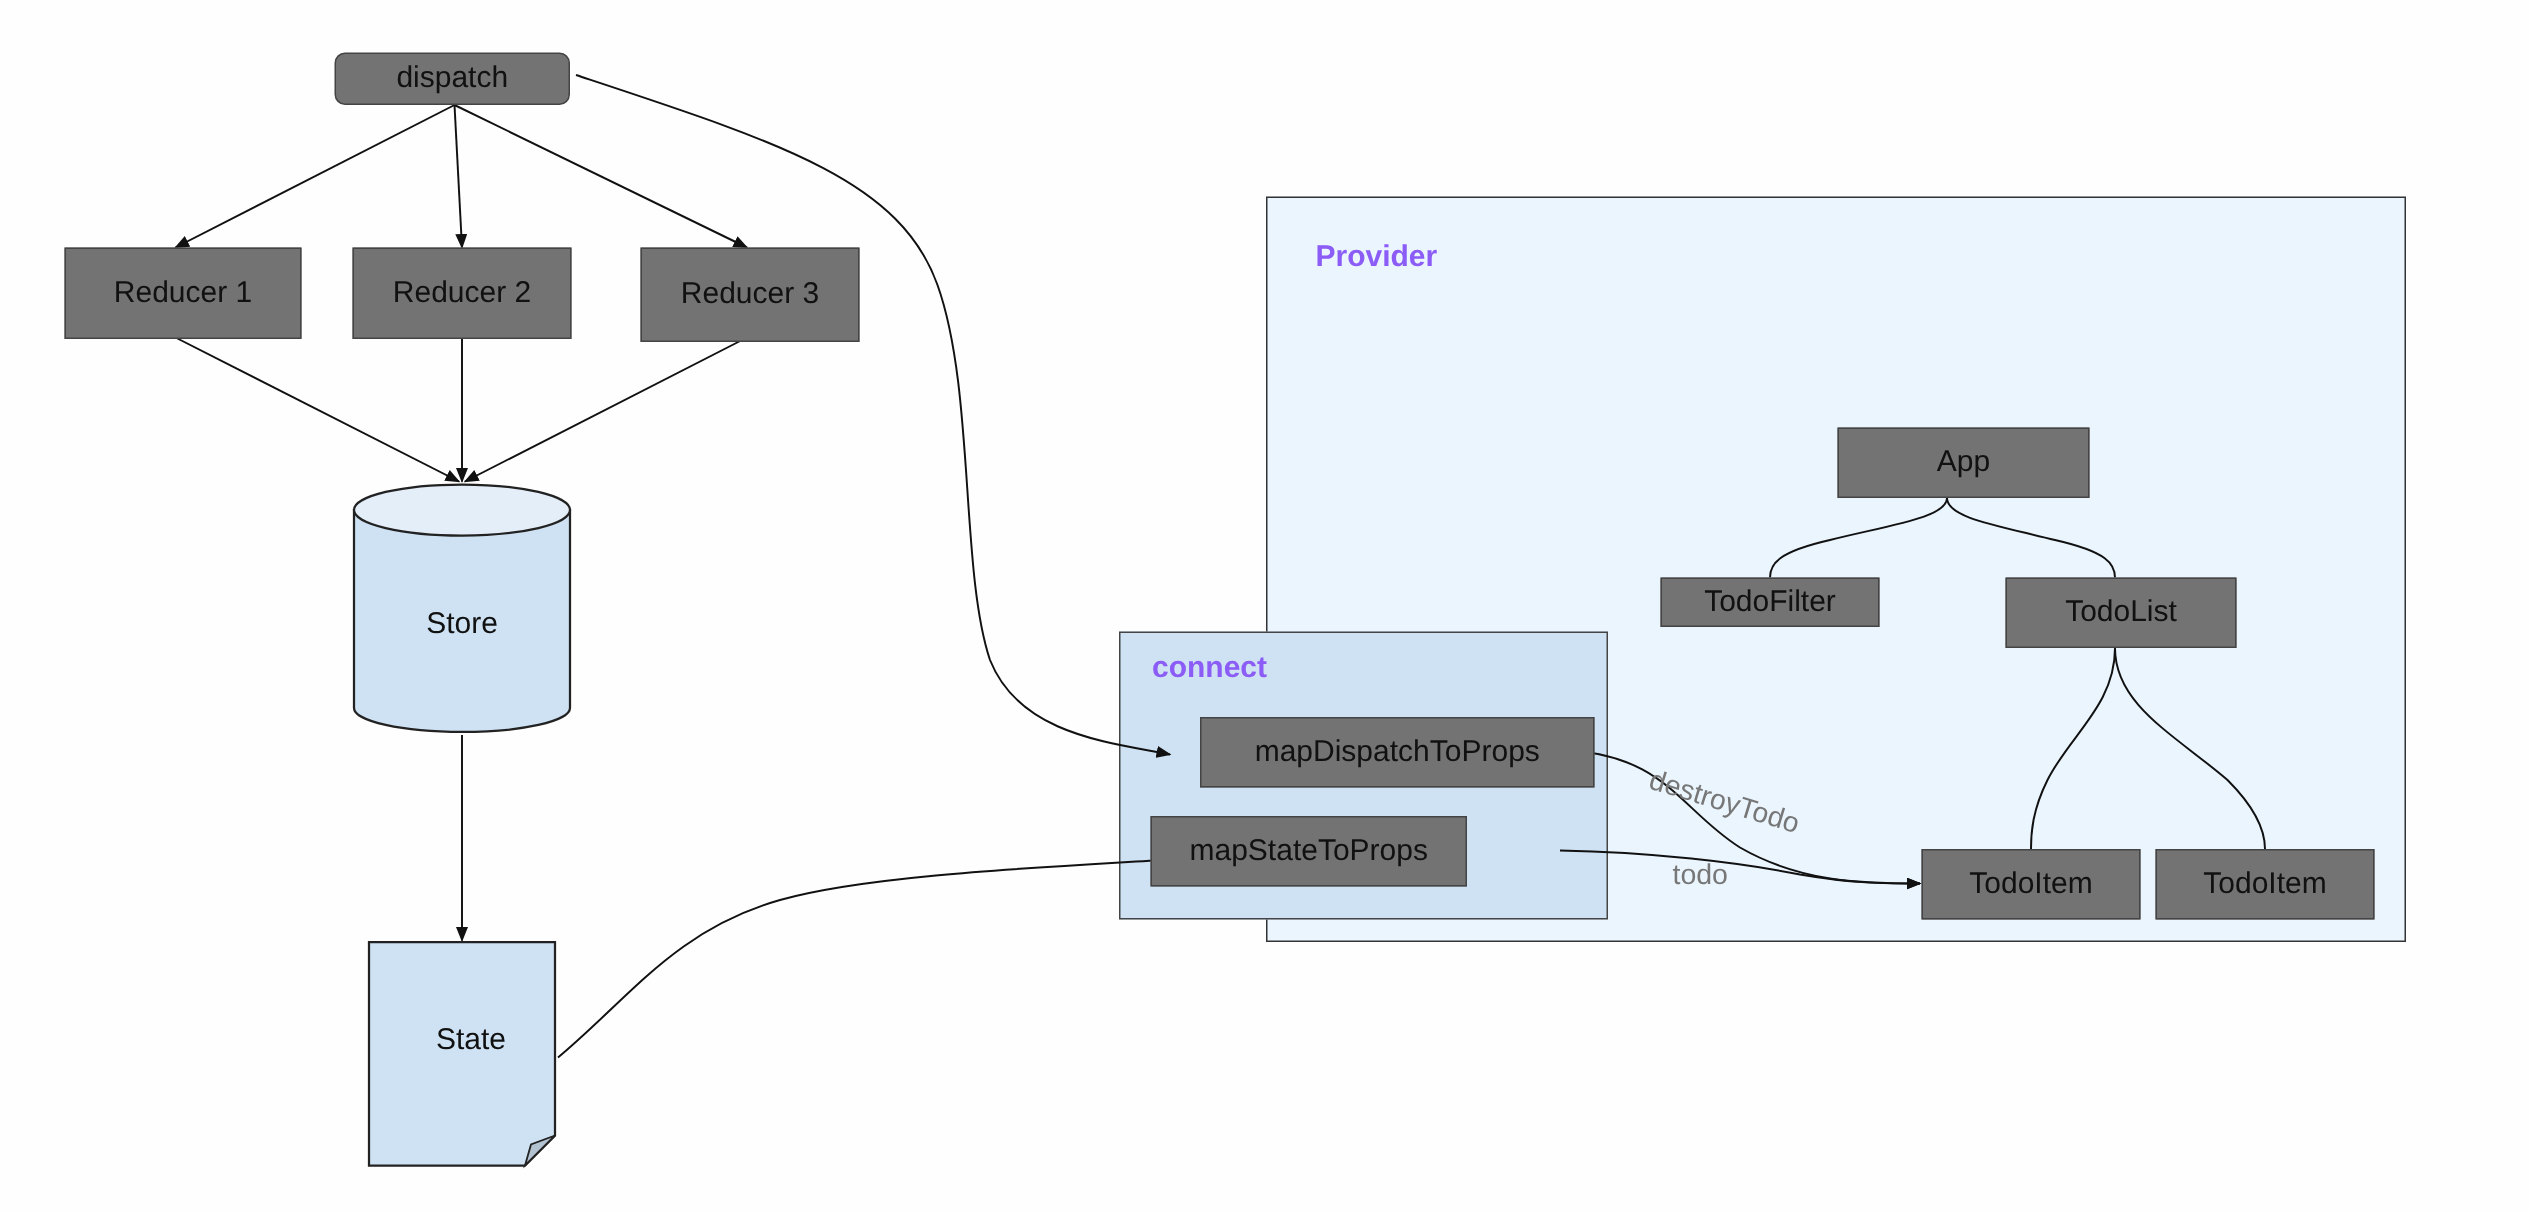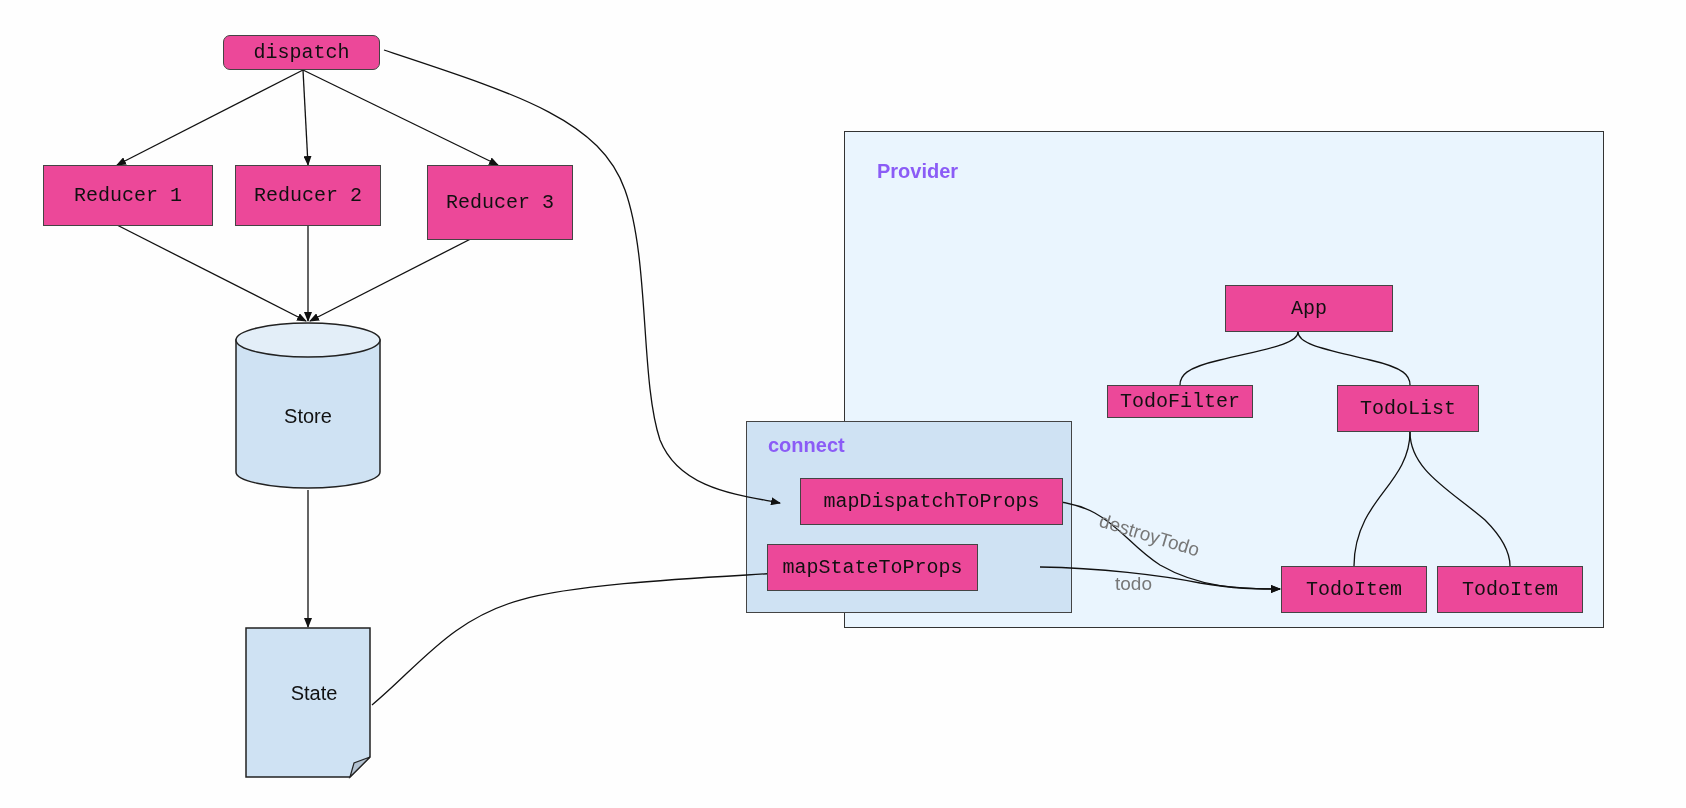"dispatch" .node { background: #ec4899 -> #737373; font-family: Liberation Mono, monospace -> none }
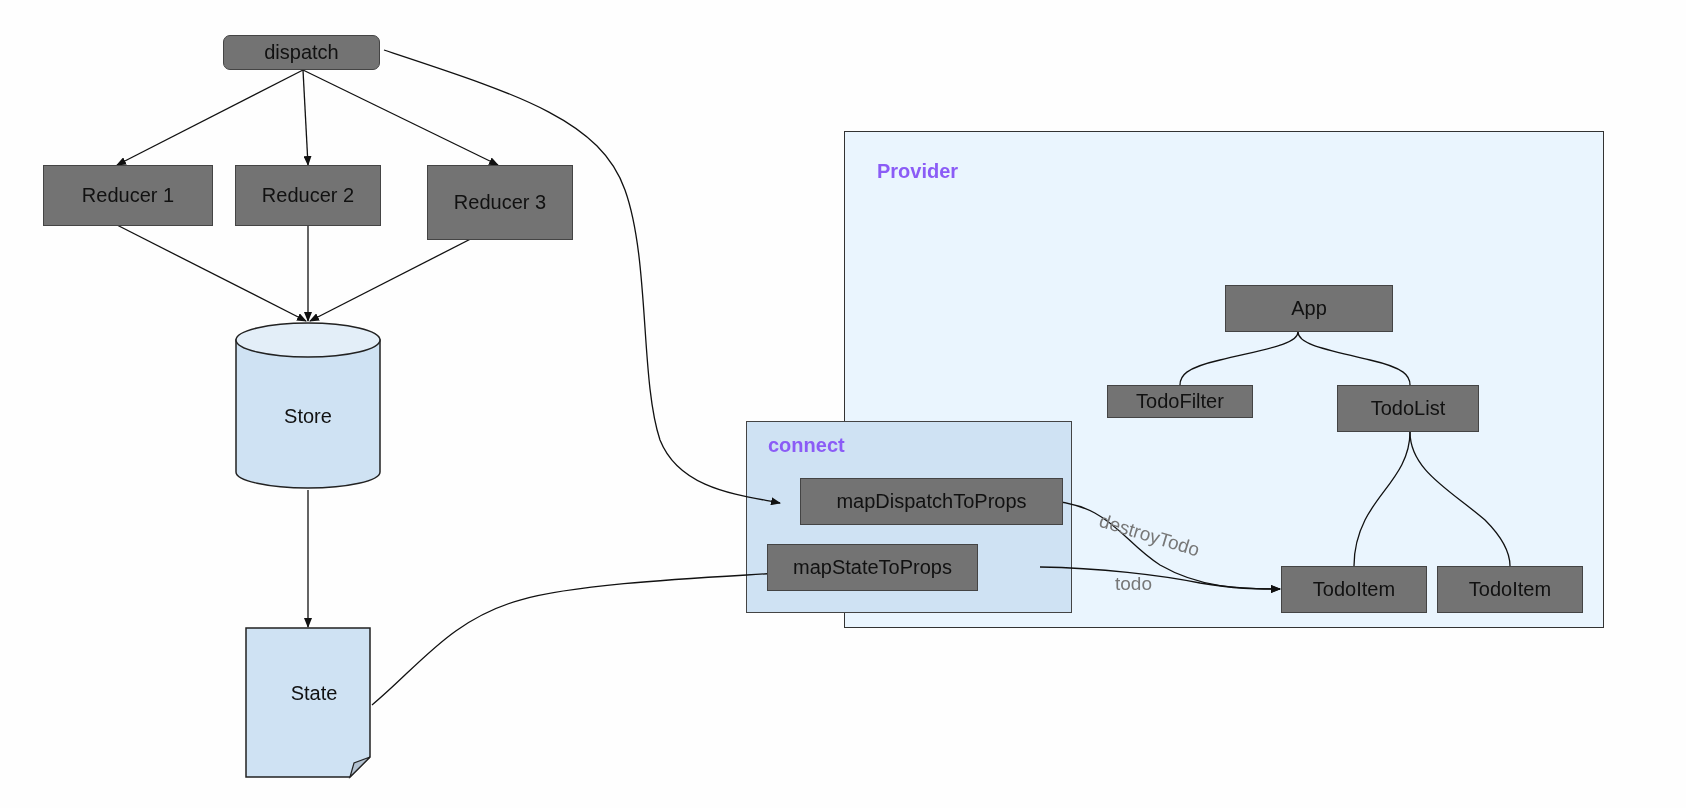"Reducer 1" div.node { width: 170px -> 158px }
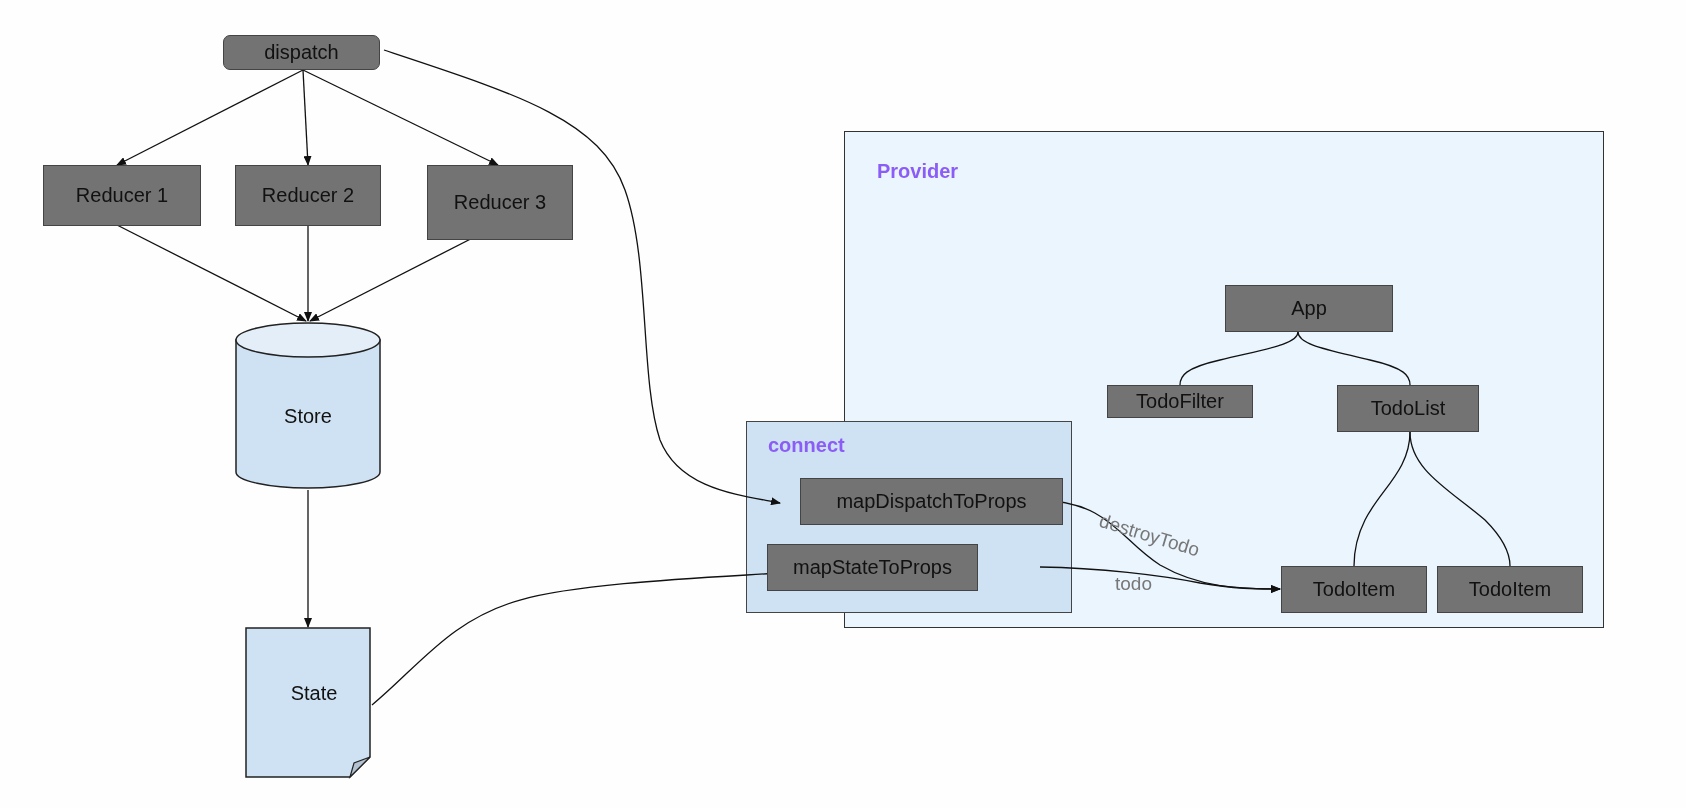"Reducer 3" div.node { height: 75px -> 63px }
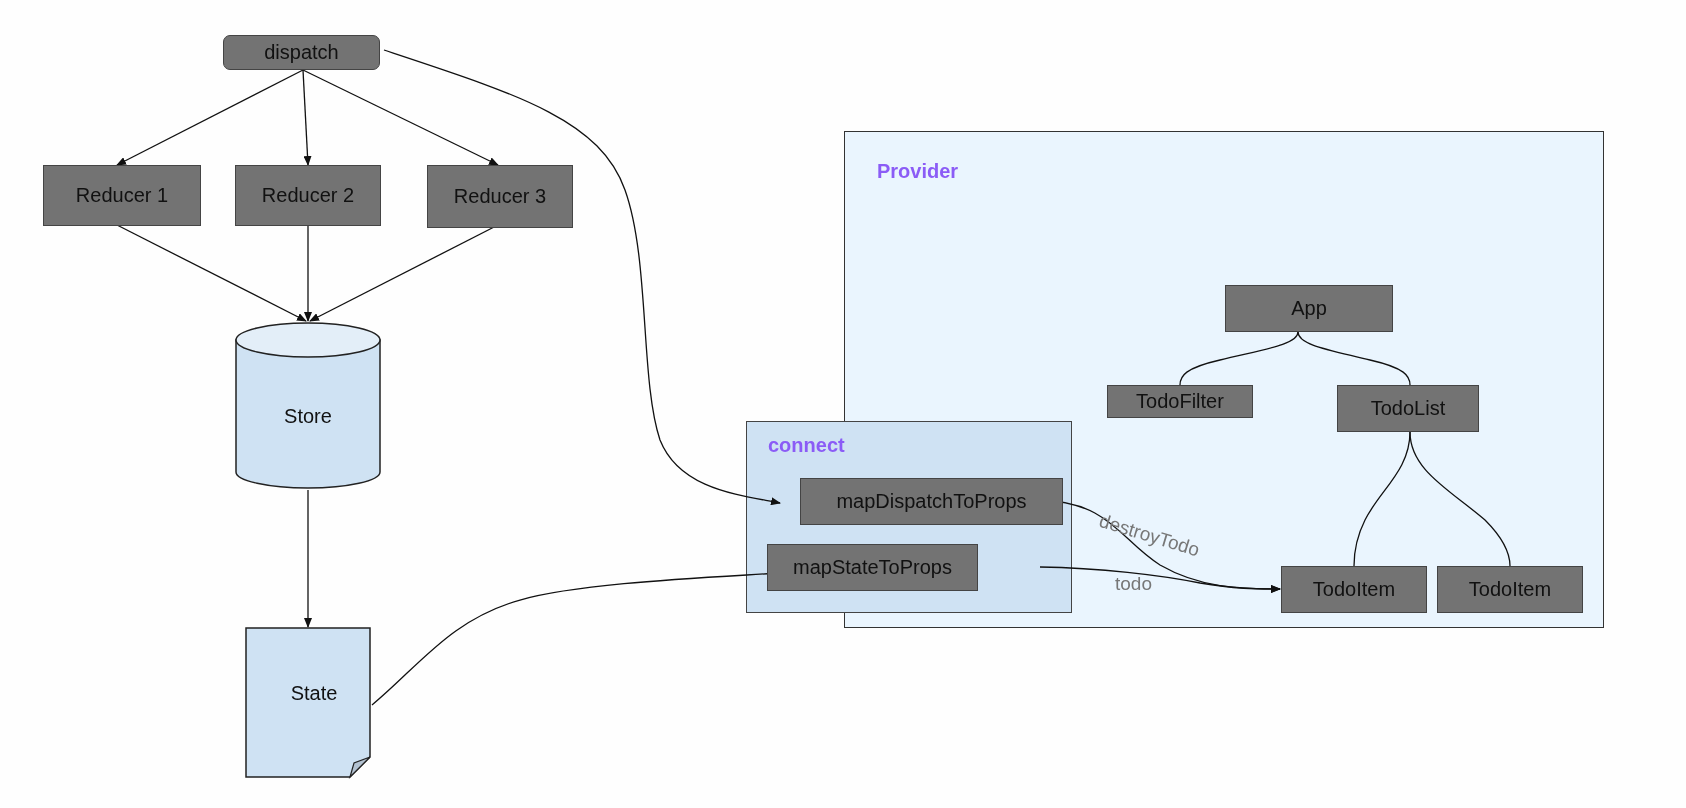"TodoList" div.node { width: 142px -> 154px }
